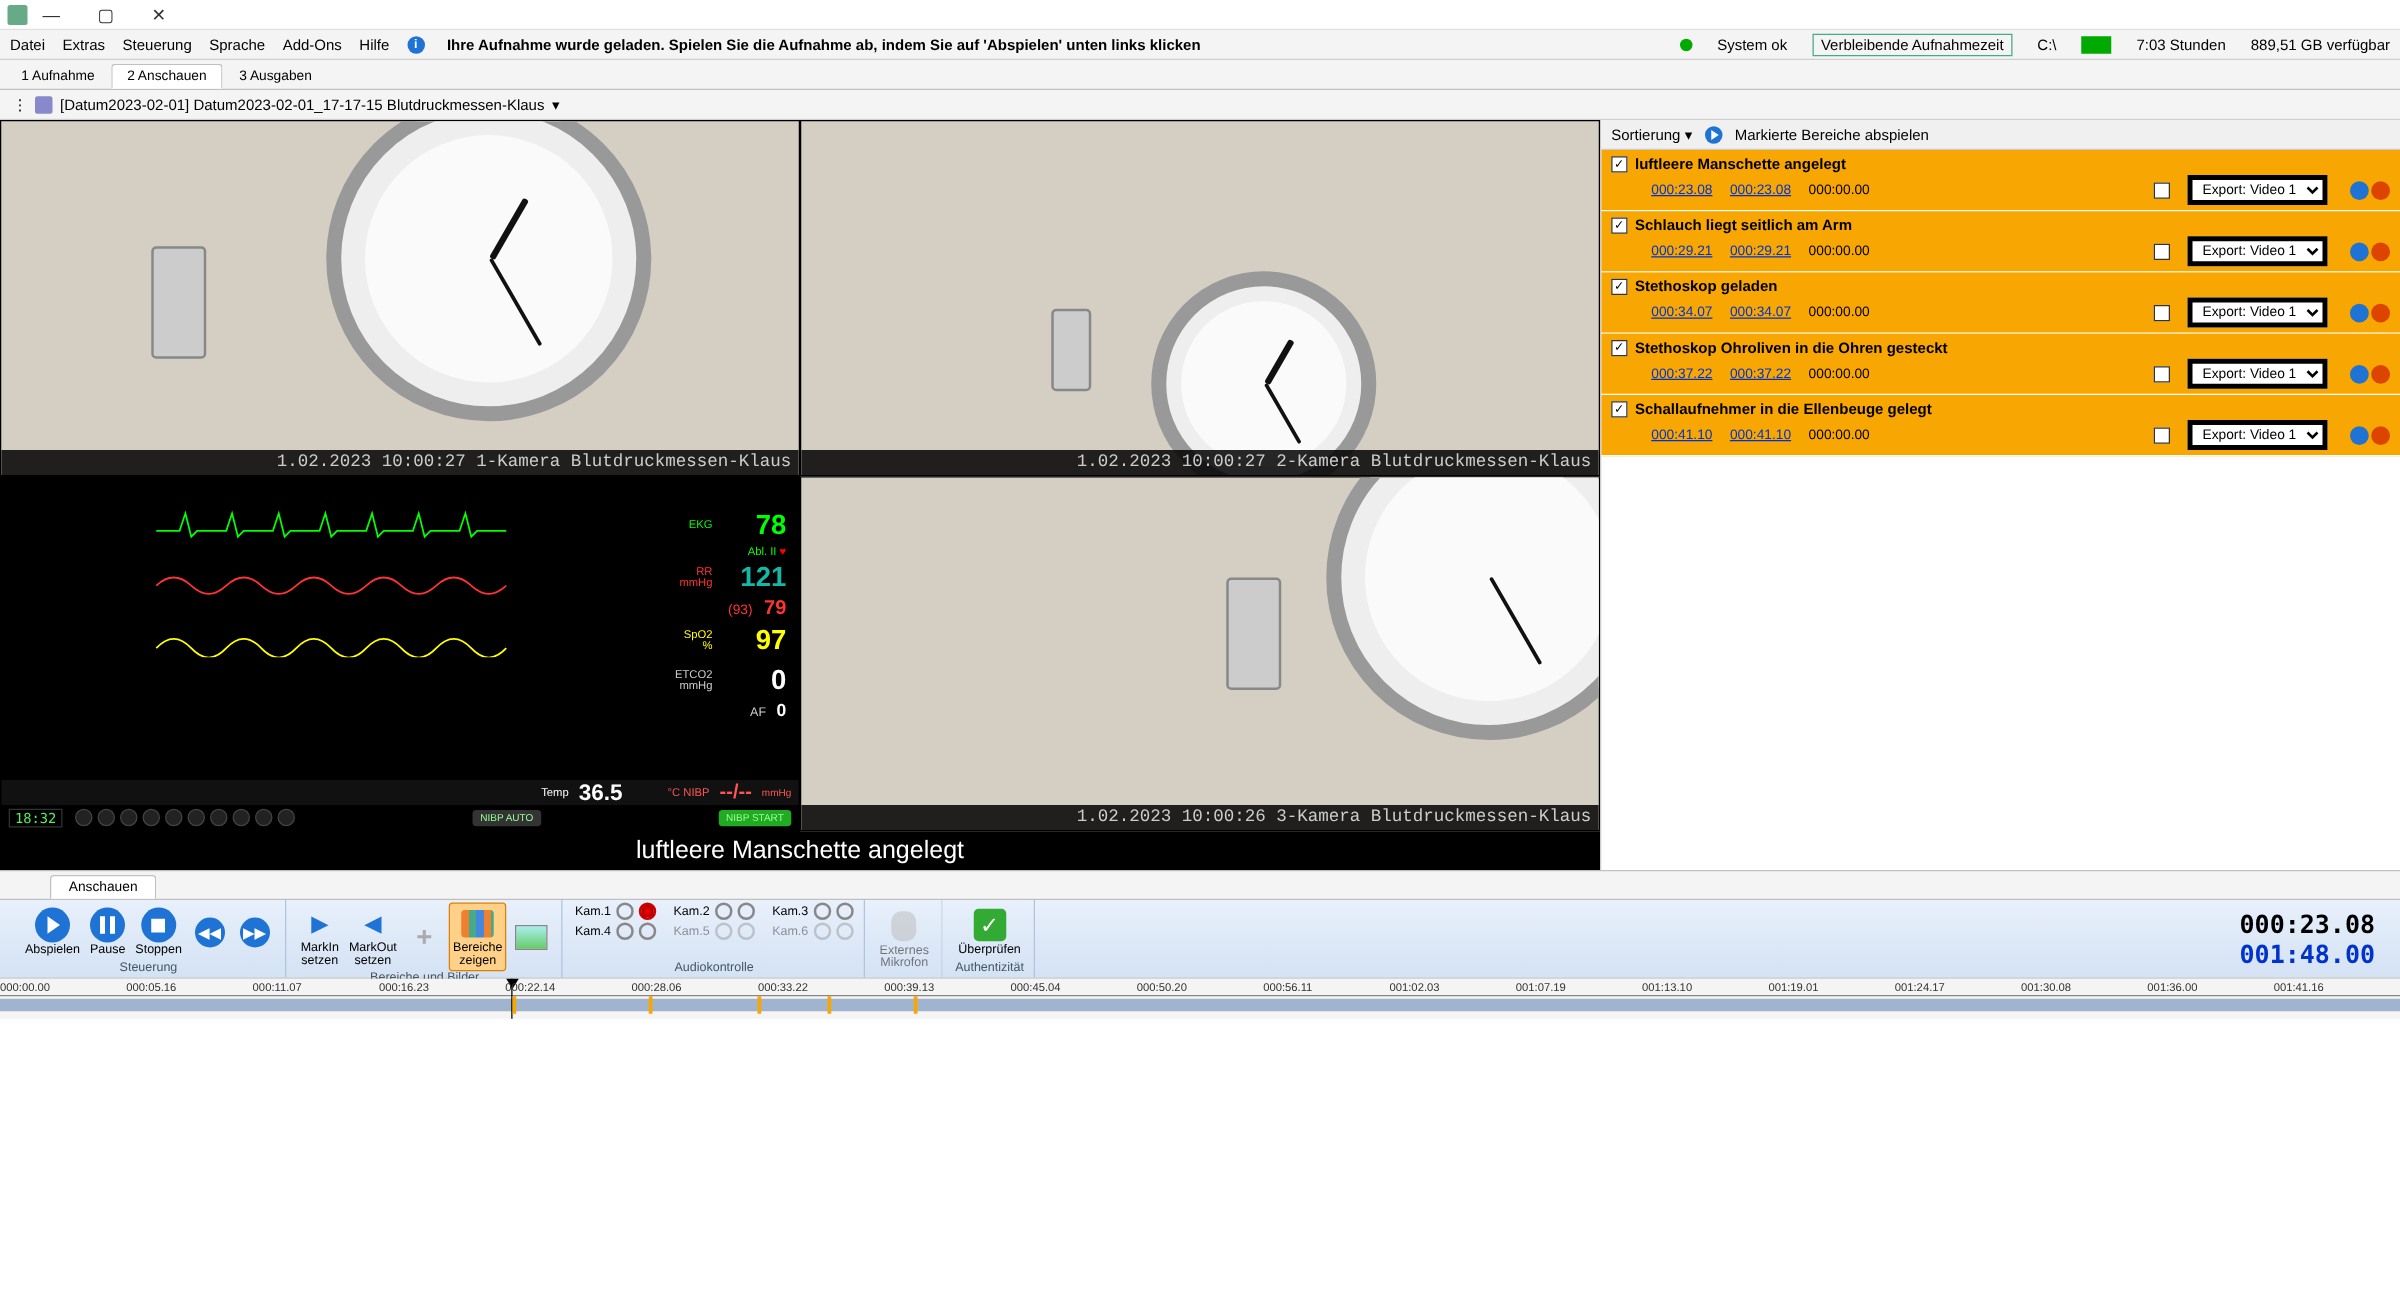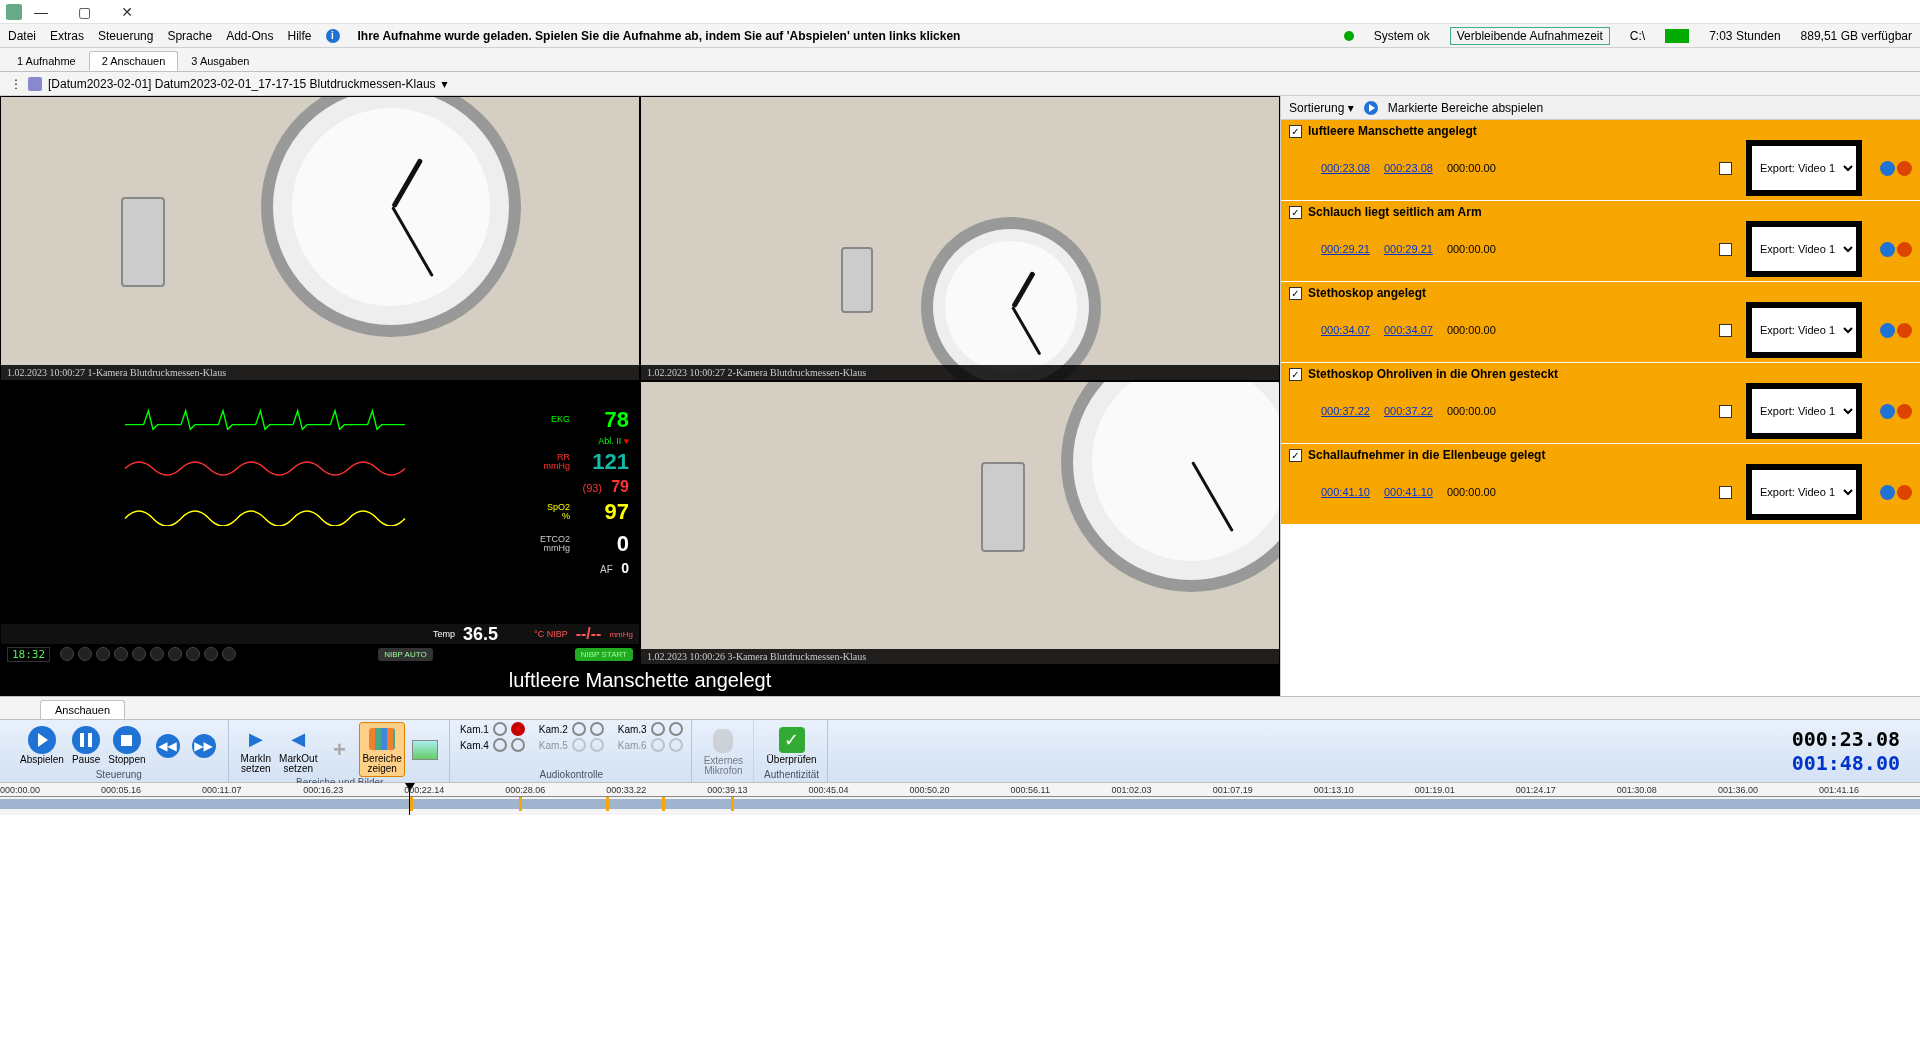"Export: Video 1" .marker-item .export-sel { border: 6px solid #000000 -> 4px solid #000000; padding: 15px 4px -> 1px 4px }
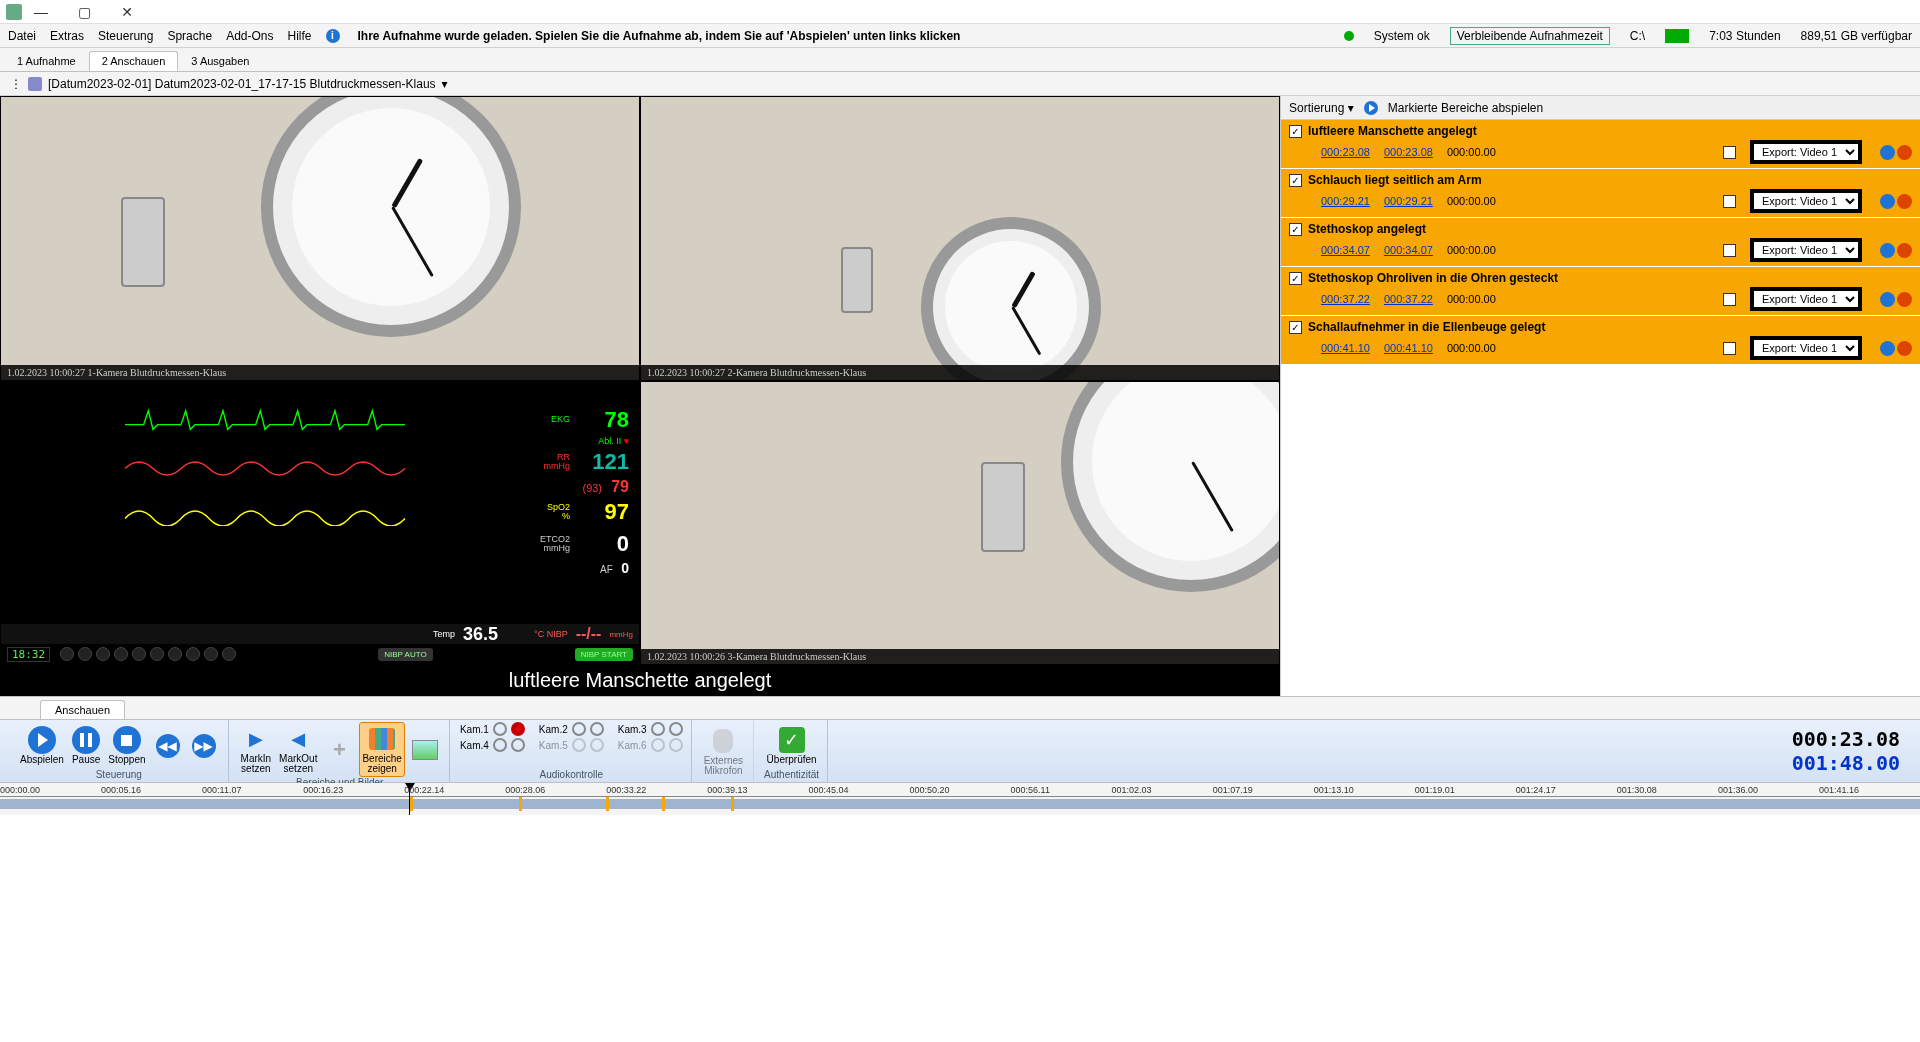"Stethoskop angelegt" span.mtitle { text: angelegt -> geladen }
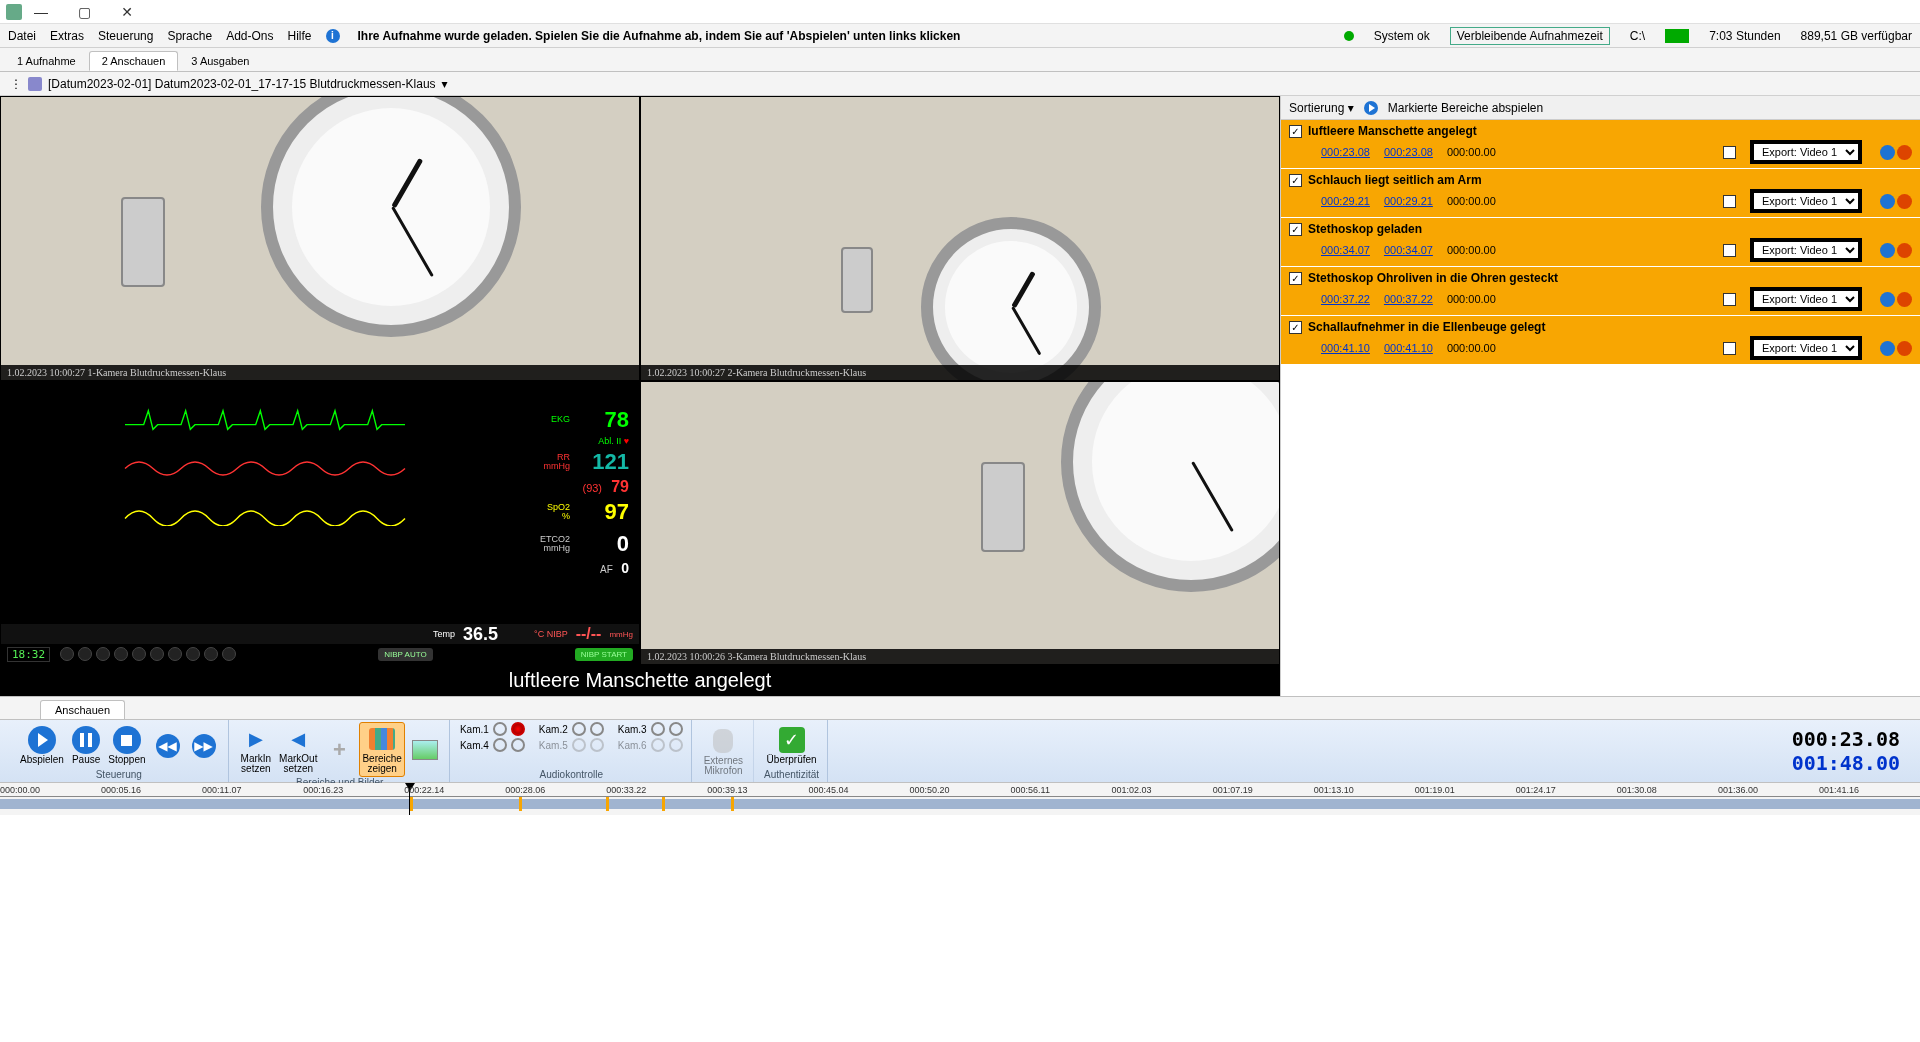"1.02.2023 10:00:27 1-Kamera" .vpanel .caption { font-family: Liberation Serif, serif -> Liberation Mono, monospace; font-size: 10px -> 14px; text-align: none -> right }
